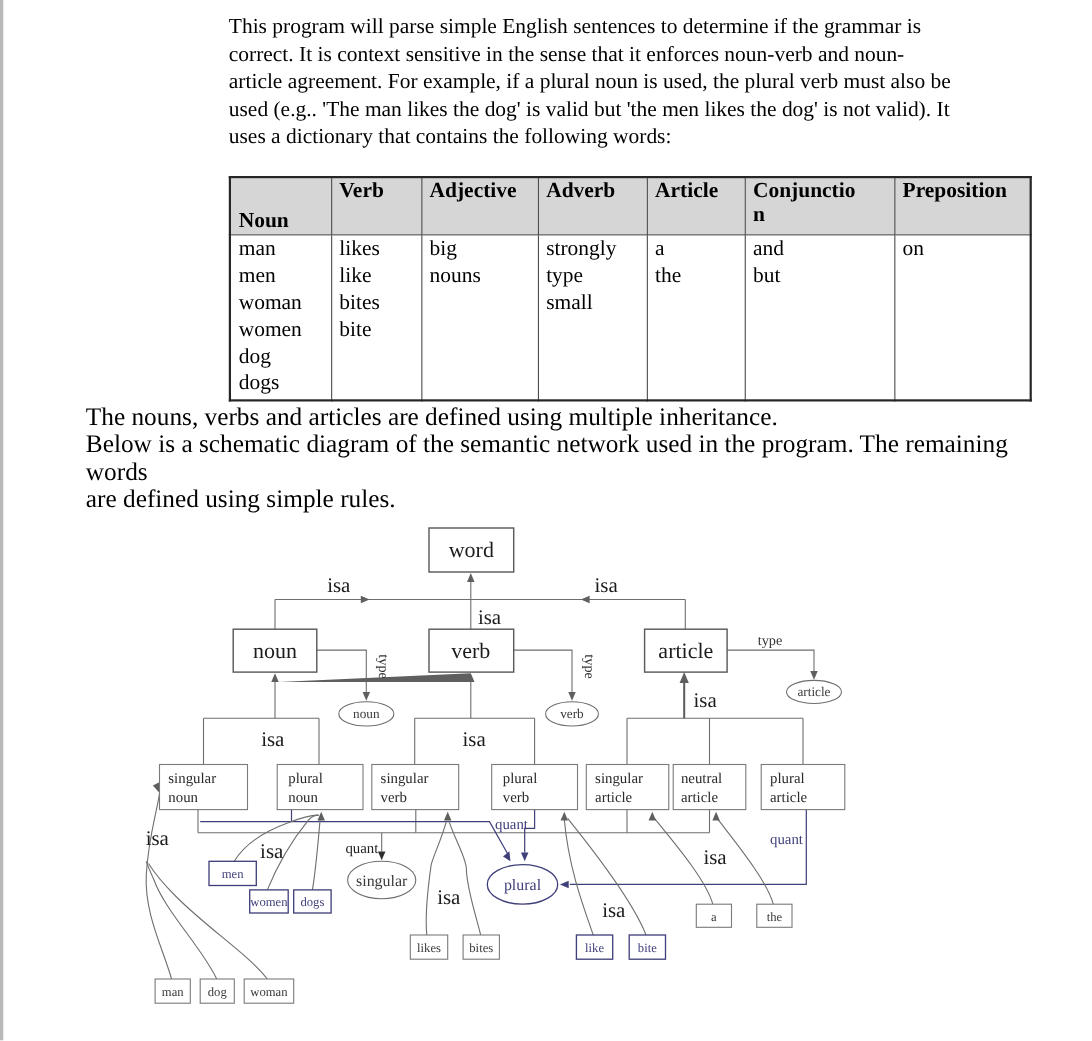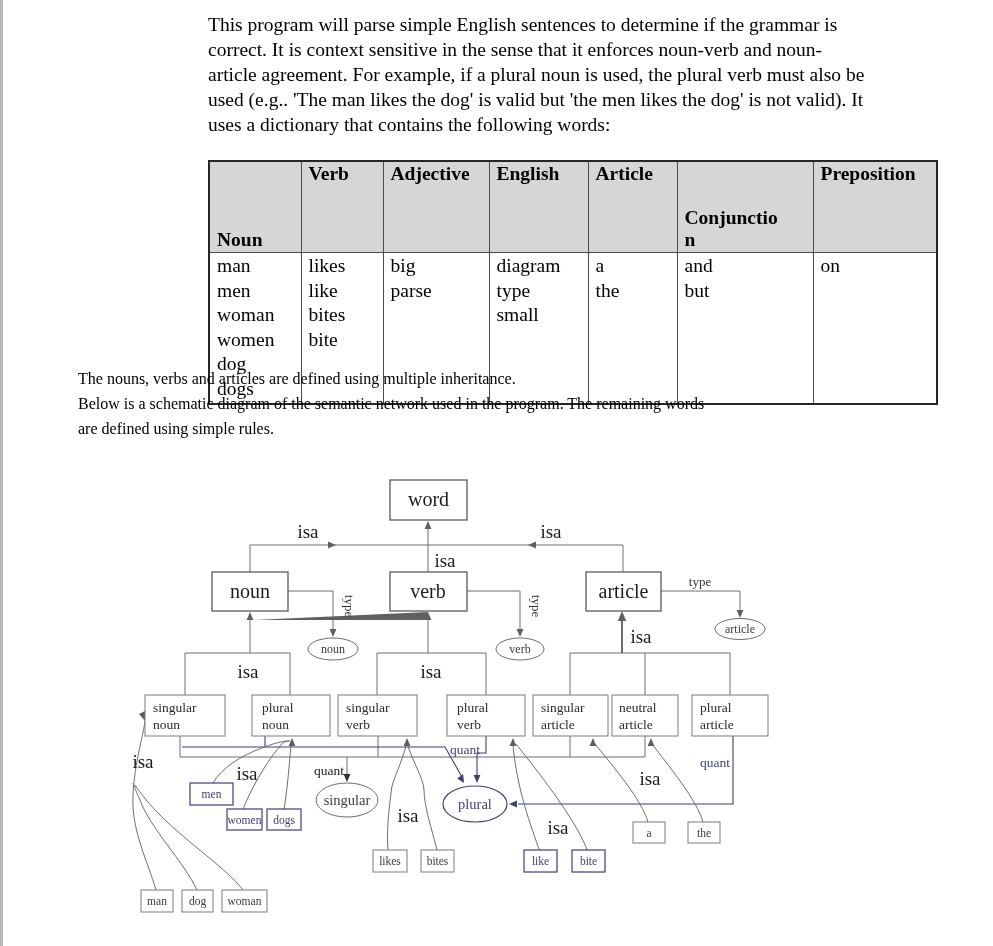"English" th { text: English -> Adverb }
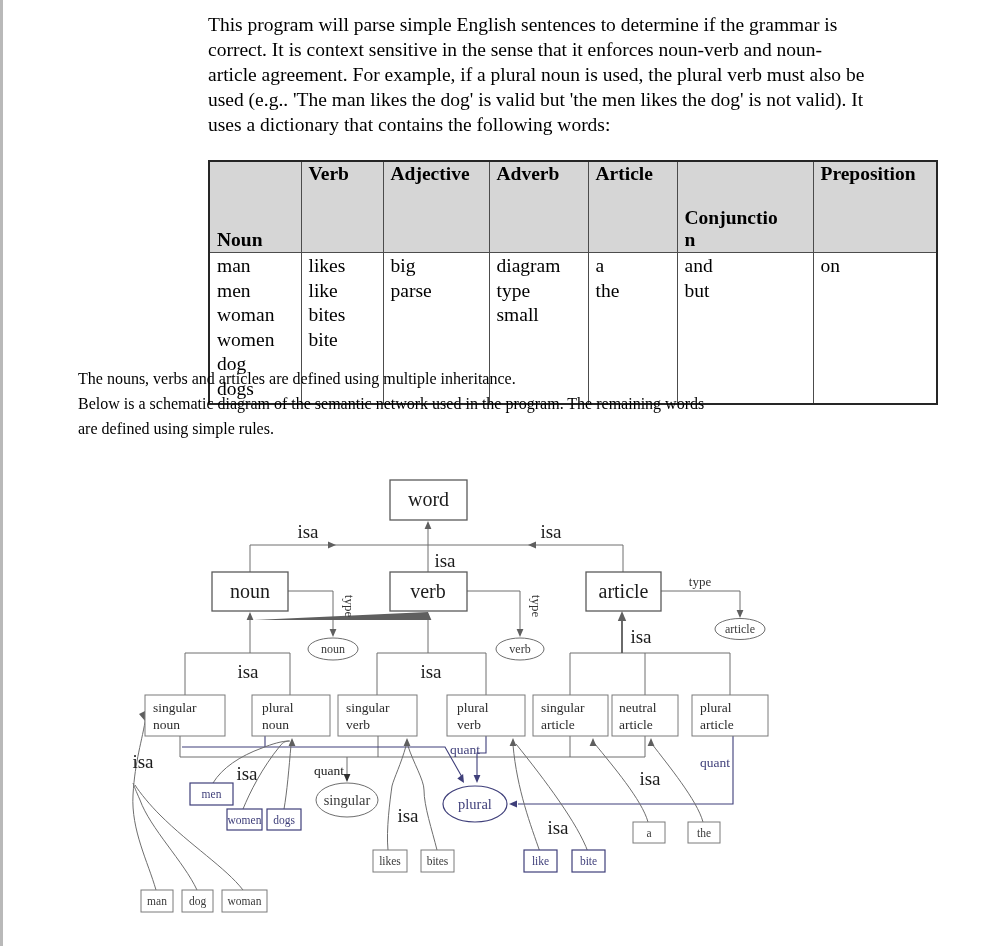"Conjunction" .th-wrap { margin-top: 44px -> none }
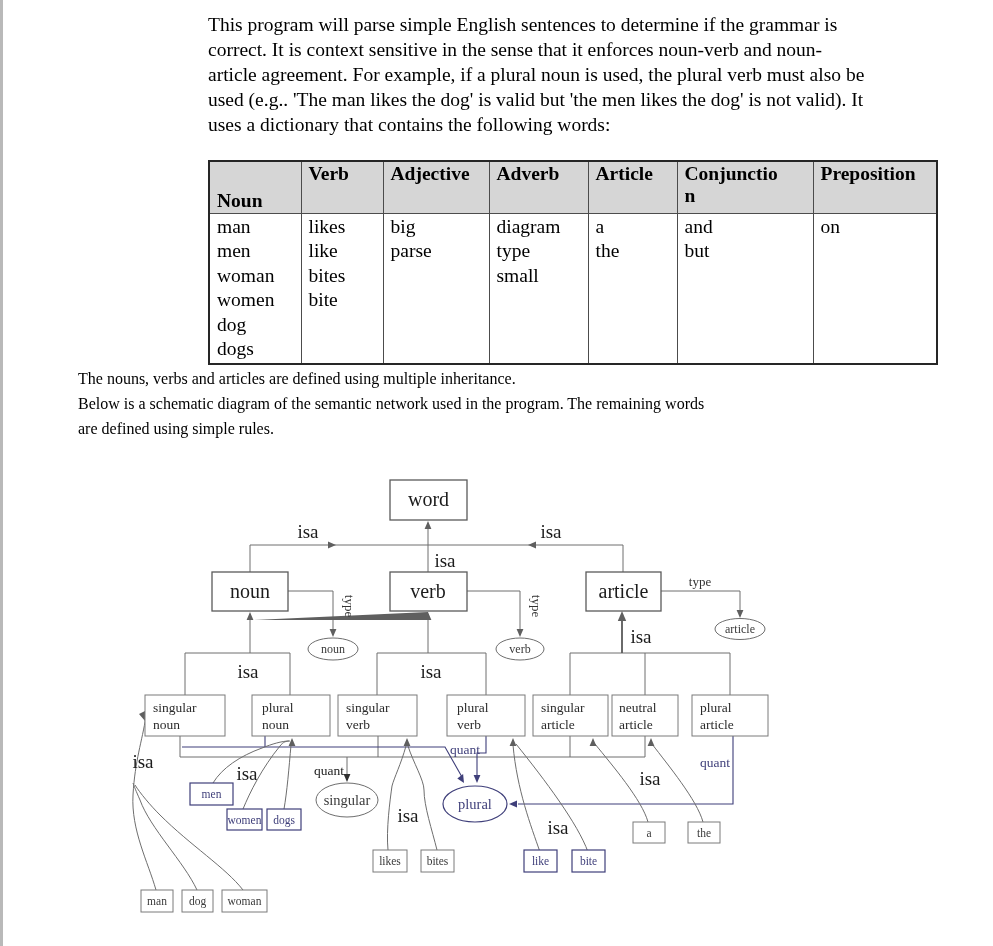"diagram" div { text: diagram -> strongly }
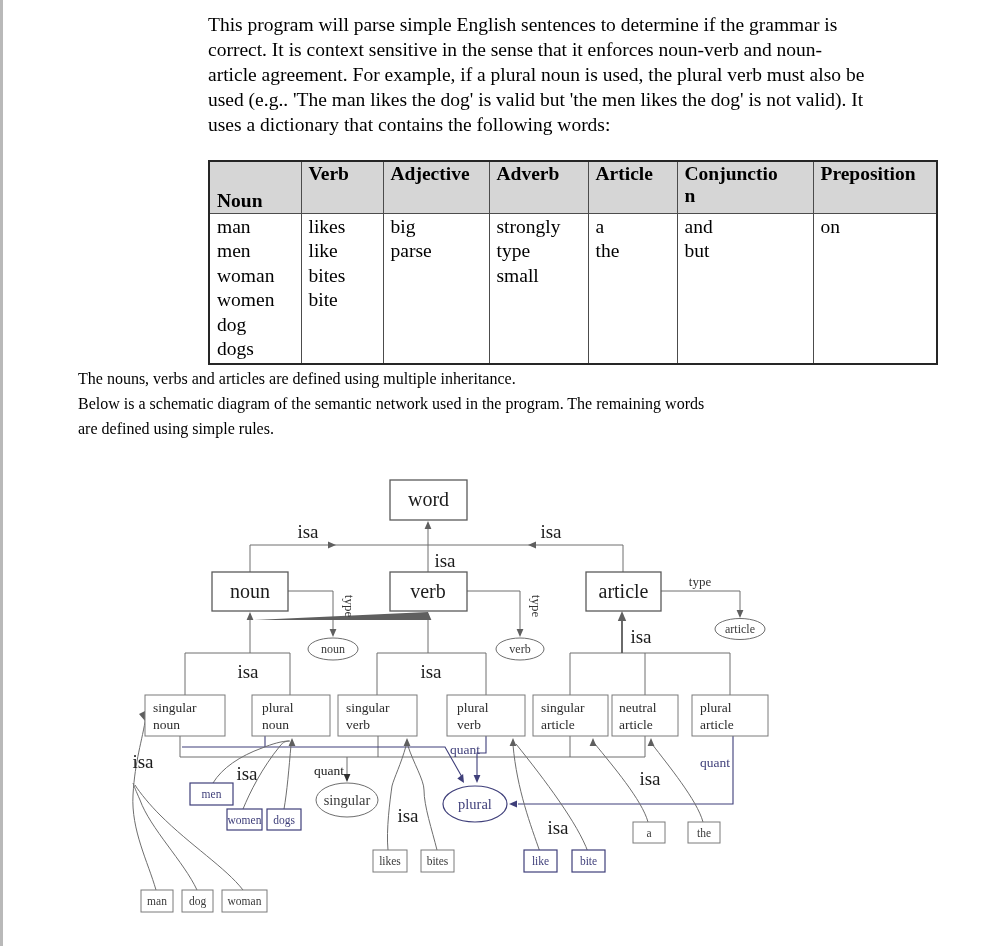"parse" div { text: parse -> nouns }
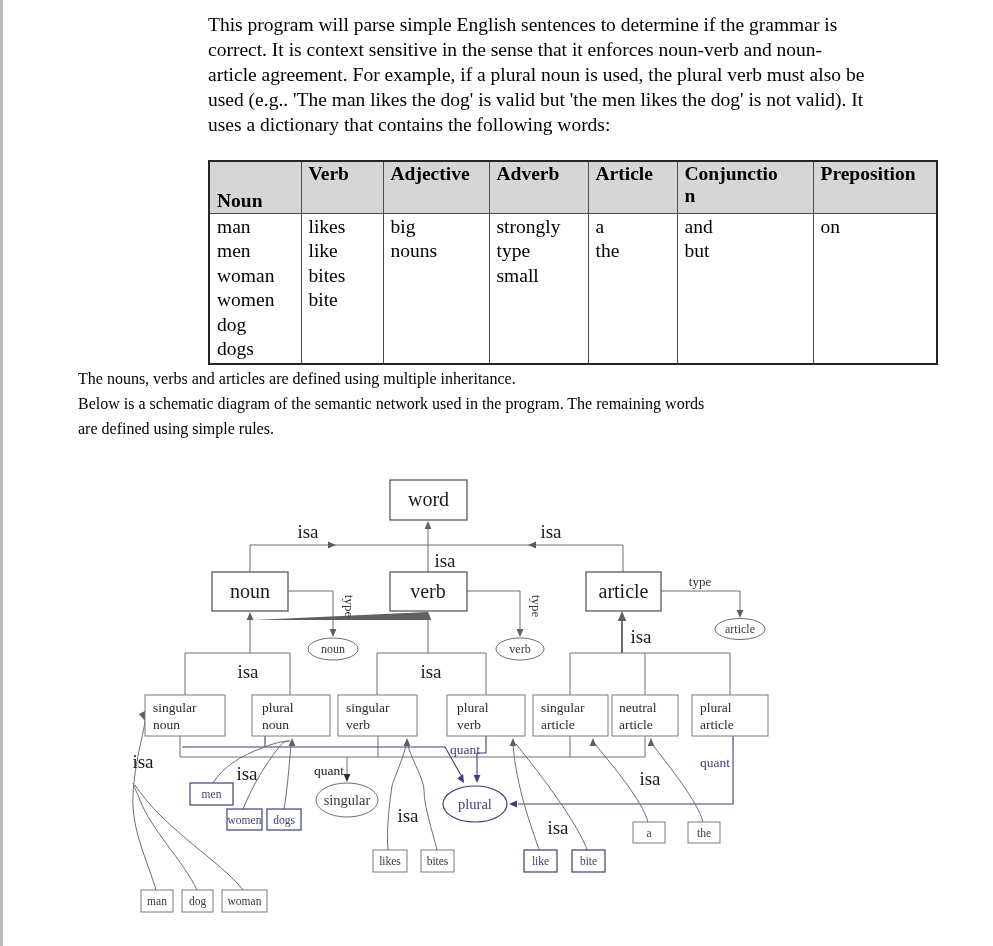"The nouns, verbs and articles" .note { font-size: 16px -> 23px }
